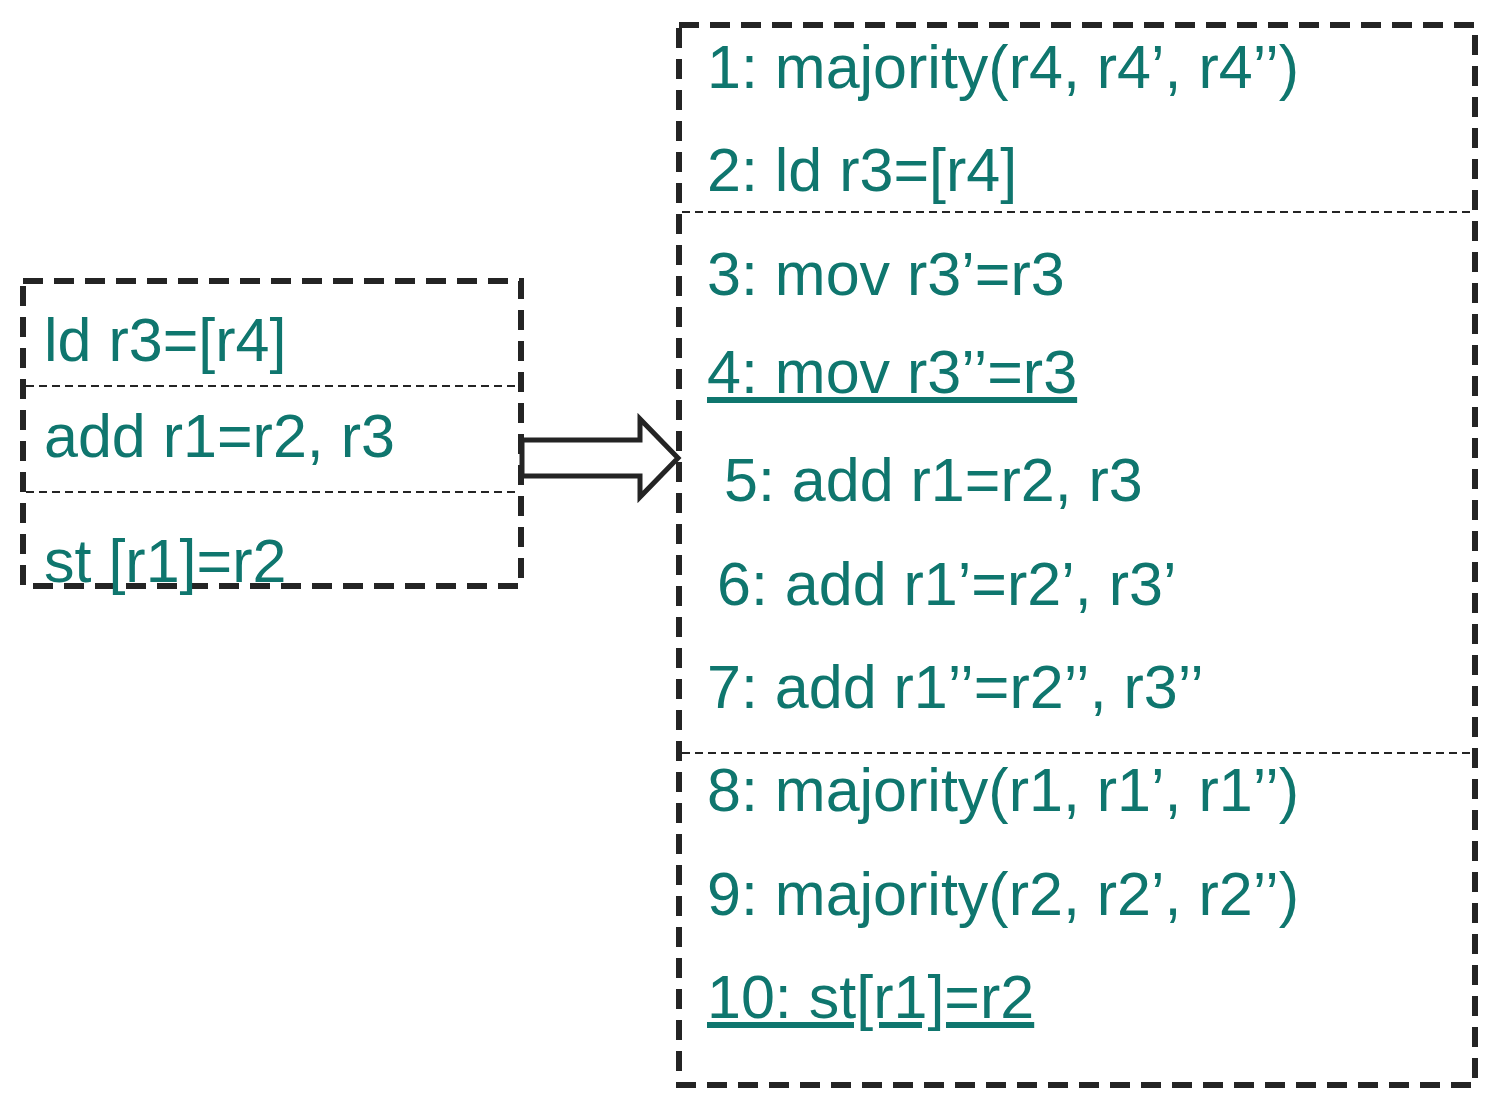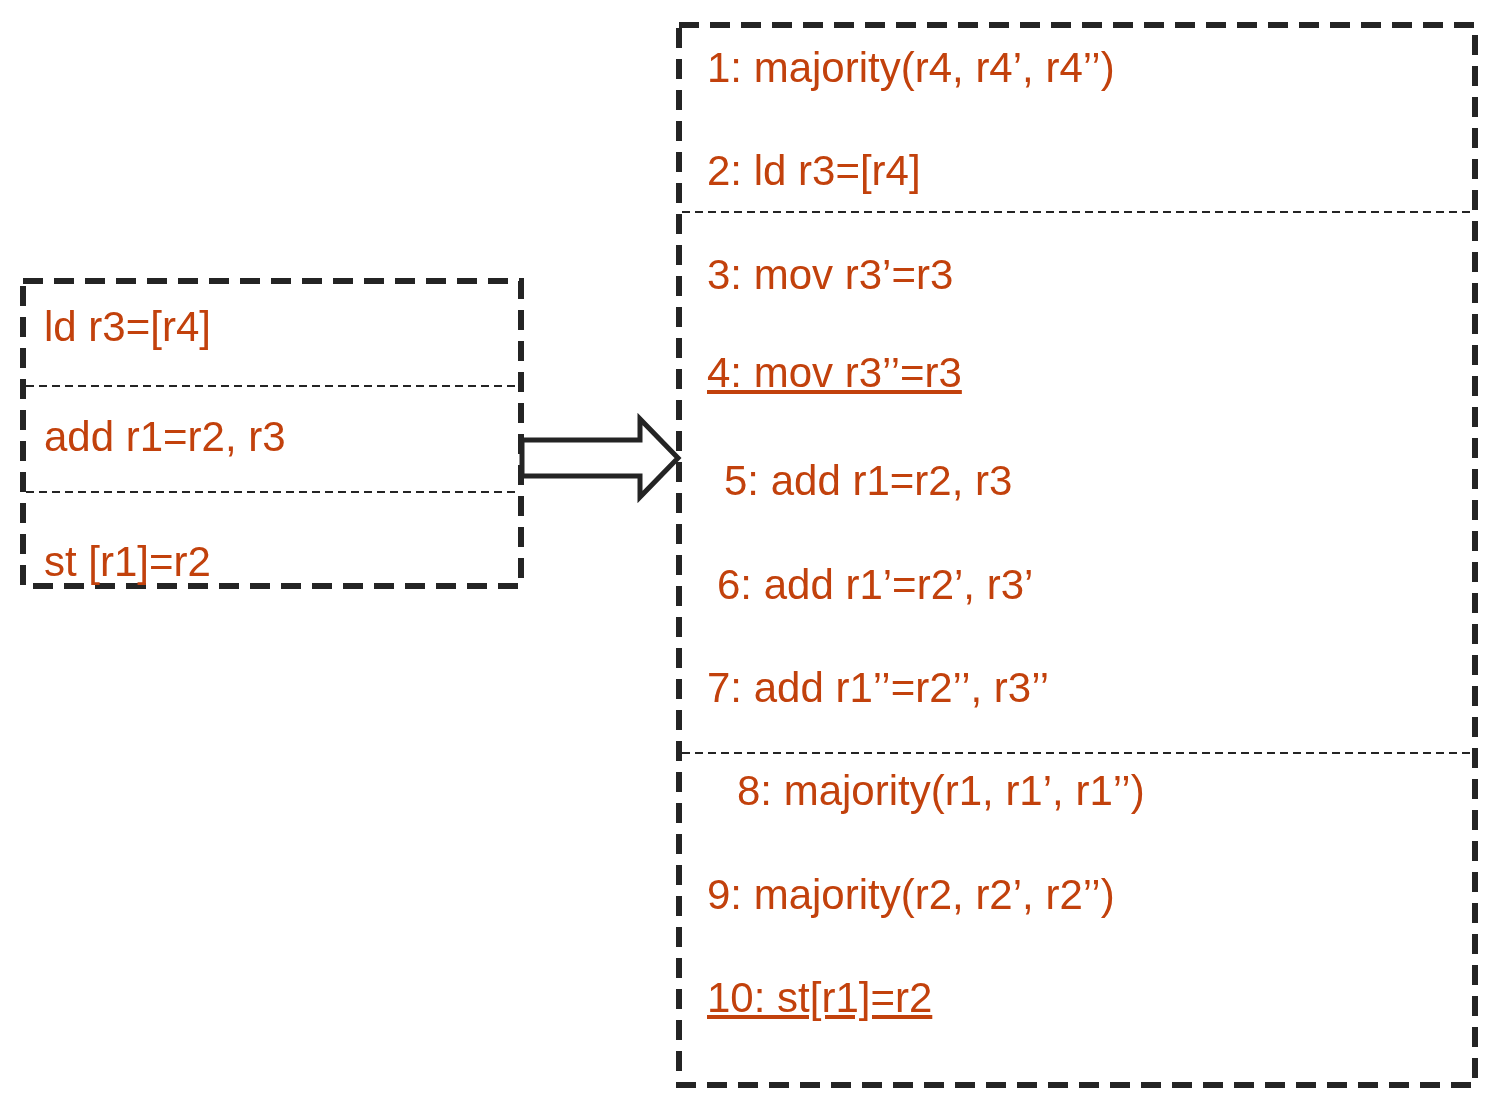"1: majority(r4, r4’, r4’’)" .instr { color: #c2410c -> #0f766e; font-size: 42px -> 61px }
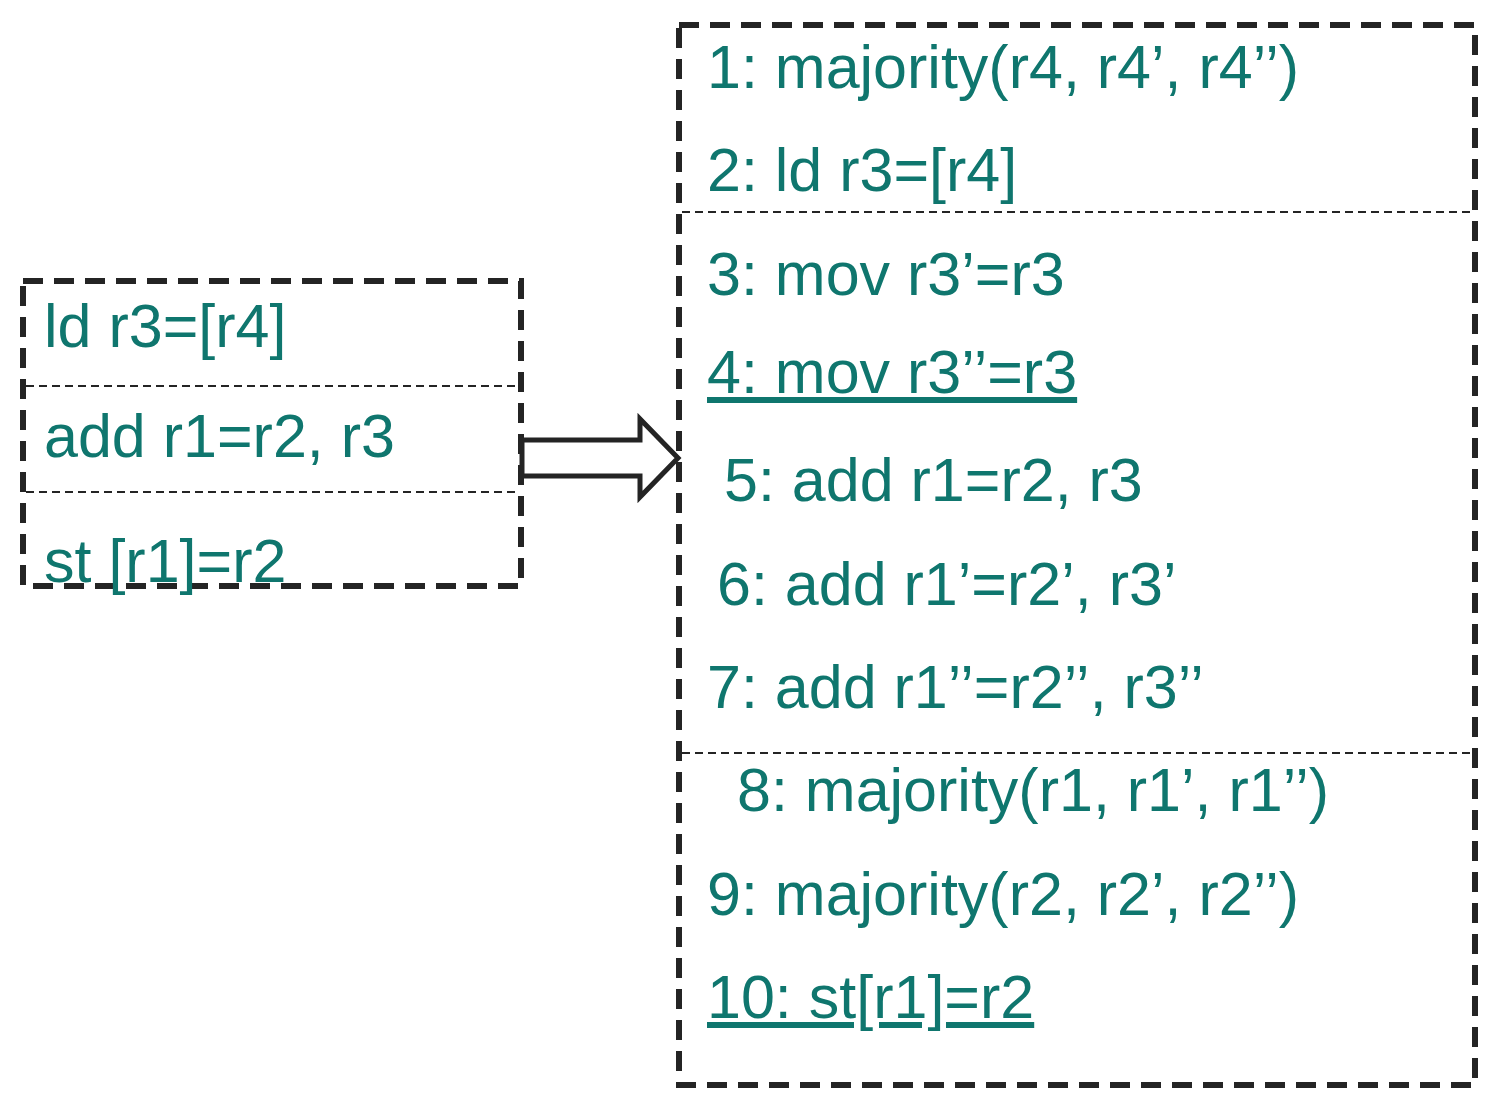"ld r3=[r4]" .li-0 { top: 18px -> 32px }
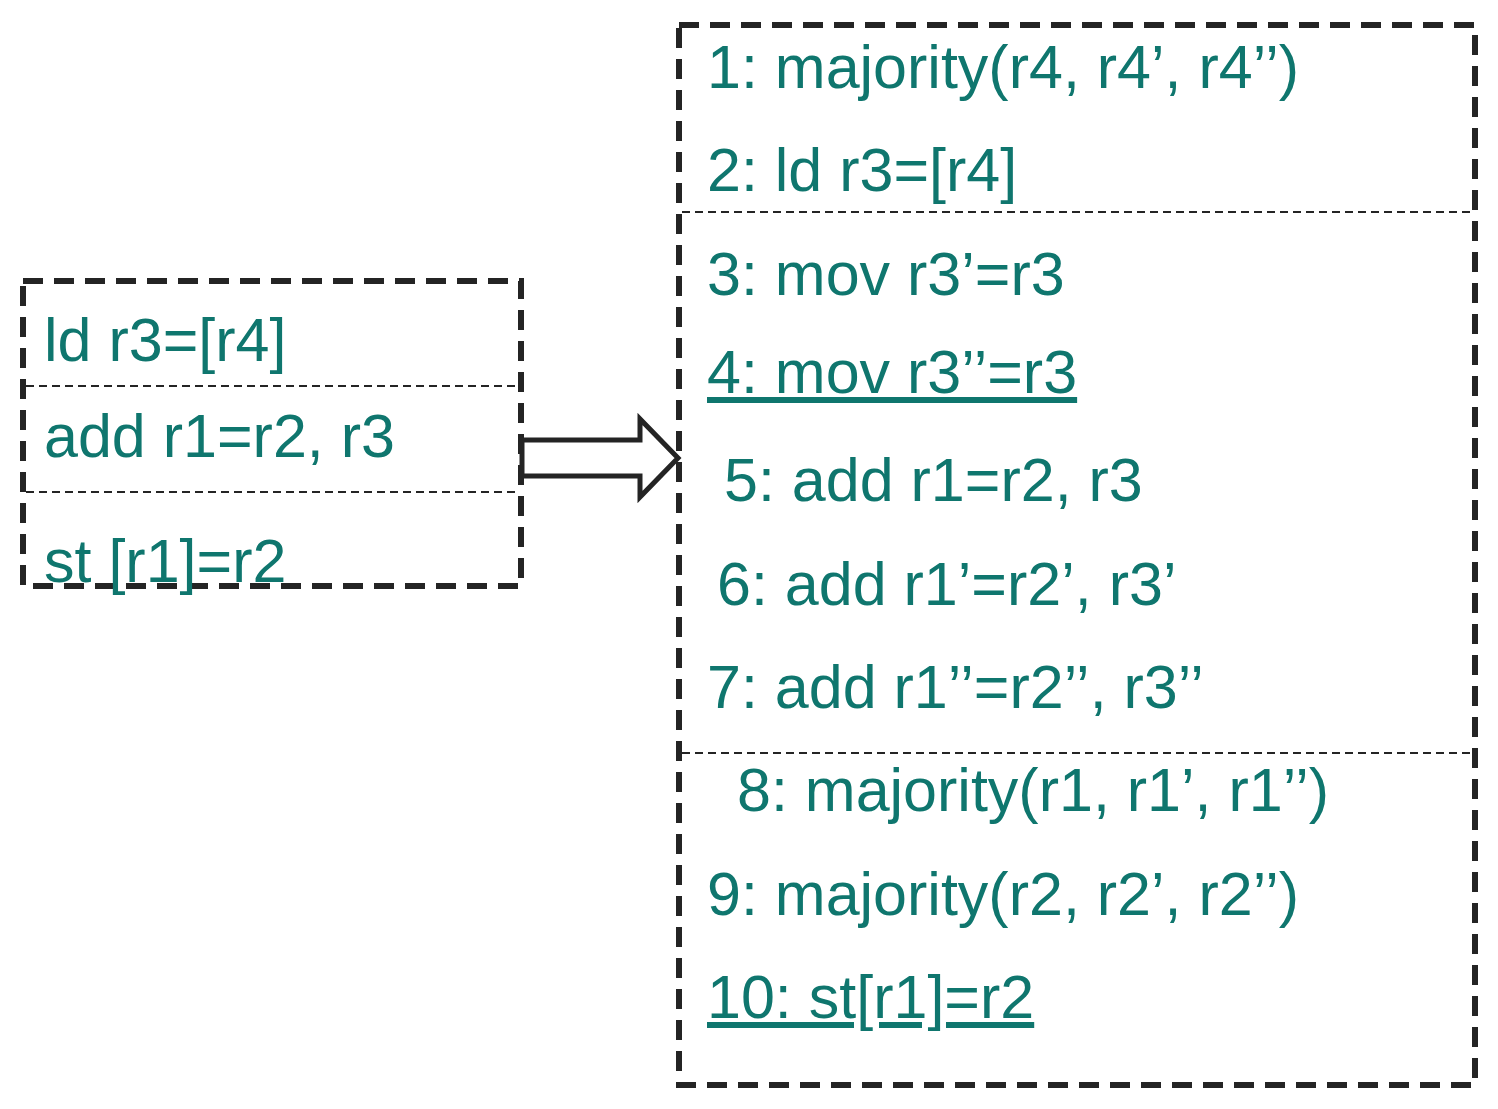"8: majority(r1, r1’, r1’’)" .ri-7 { margin-left: 30px -> none }
